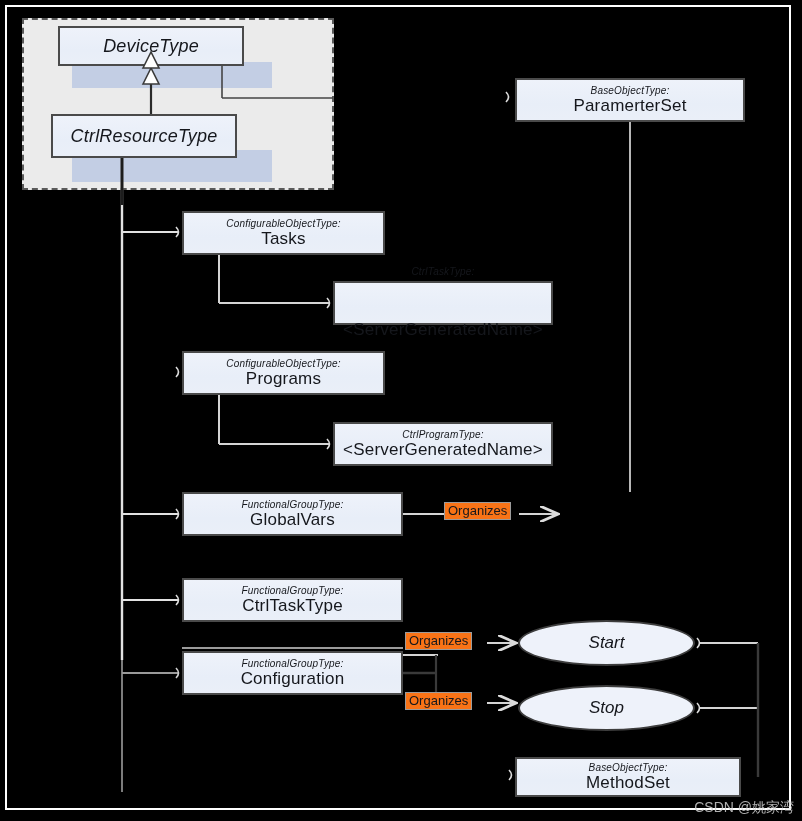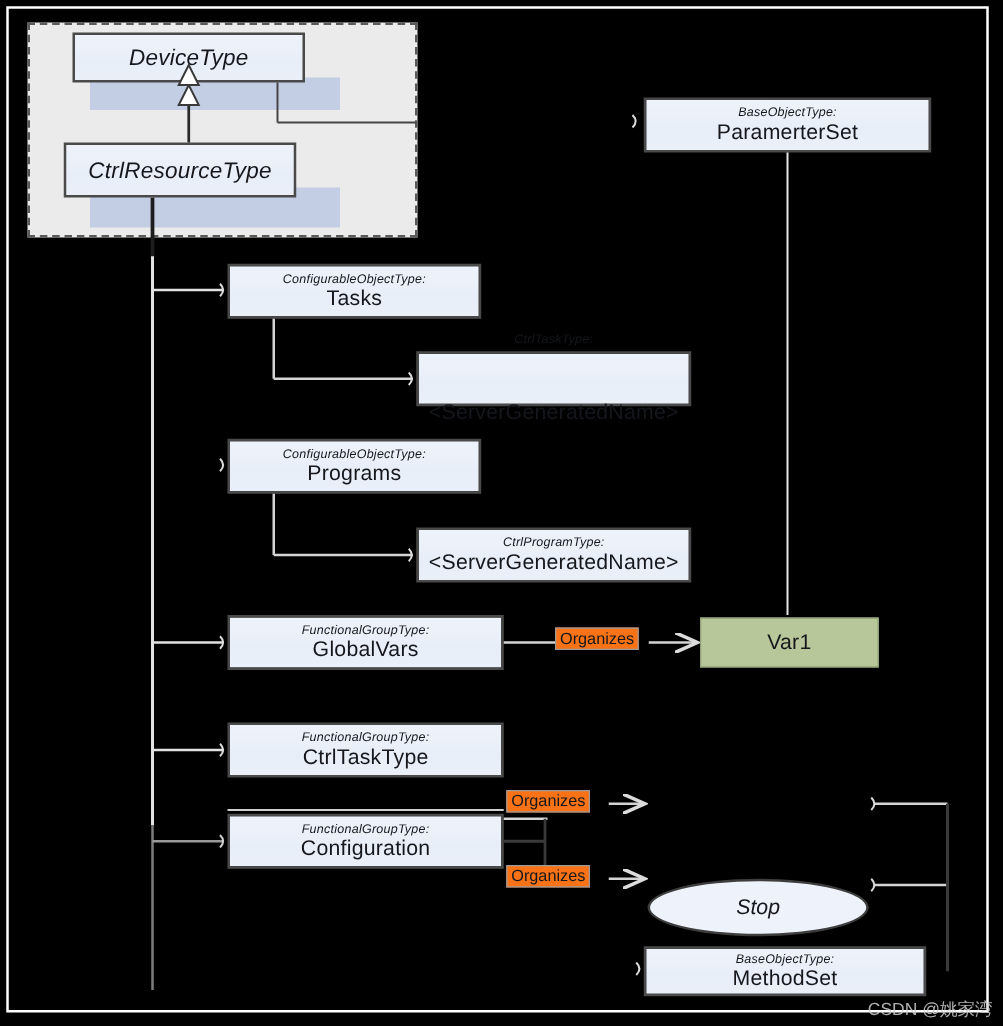"Var1" div.node { html: <div> <div>Var1</div> </div> -> none }
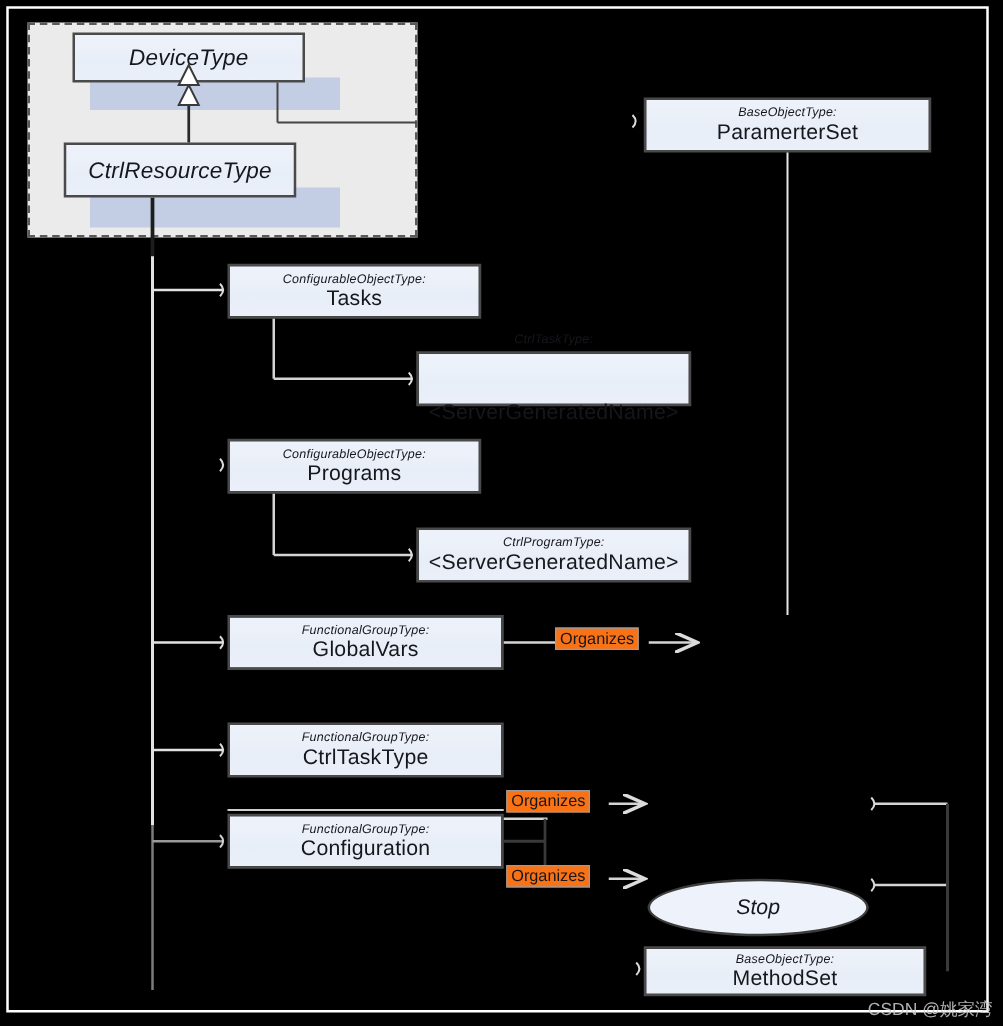"Start" div.ellipse { html: none -> <div> <span>Start</span> </div> }
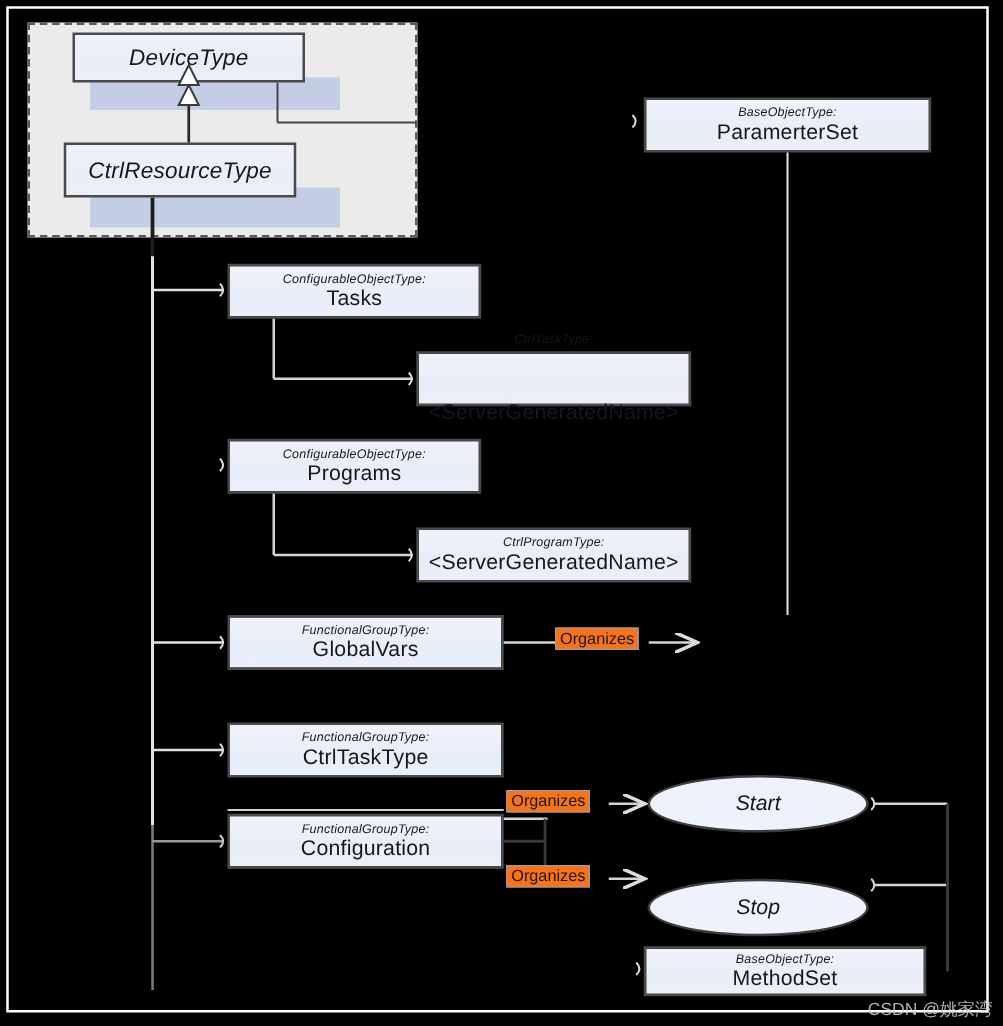"Stop" div.ellipse { top: 703px -> 685px }
